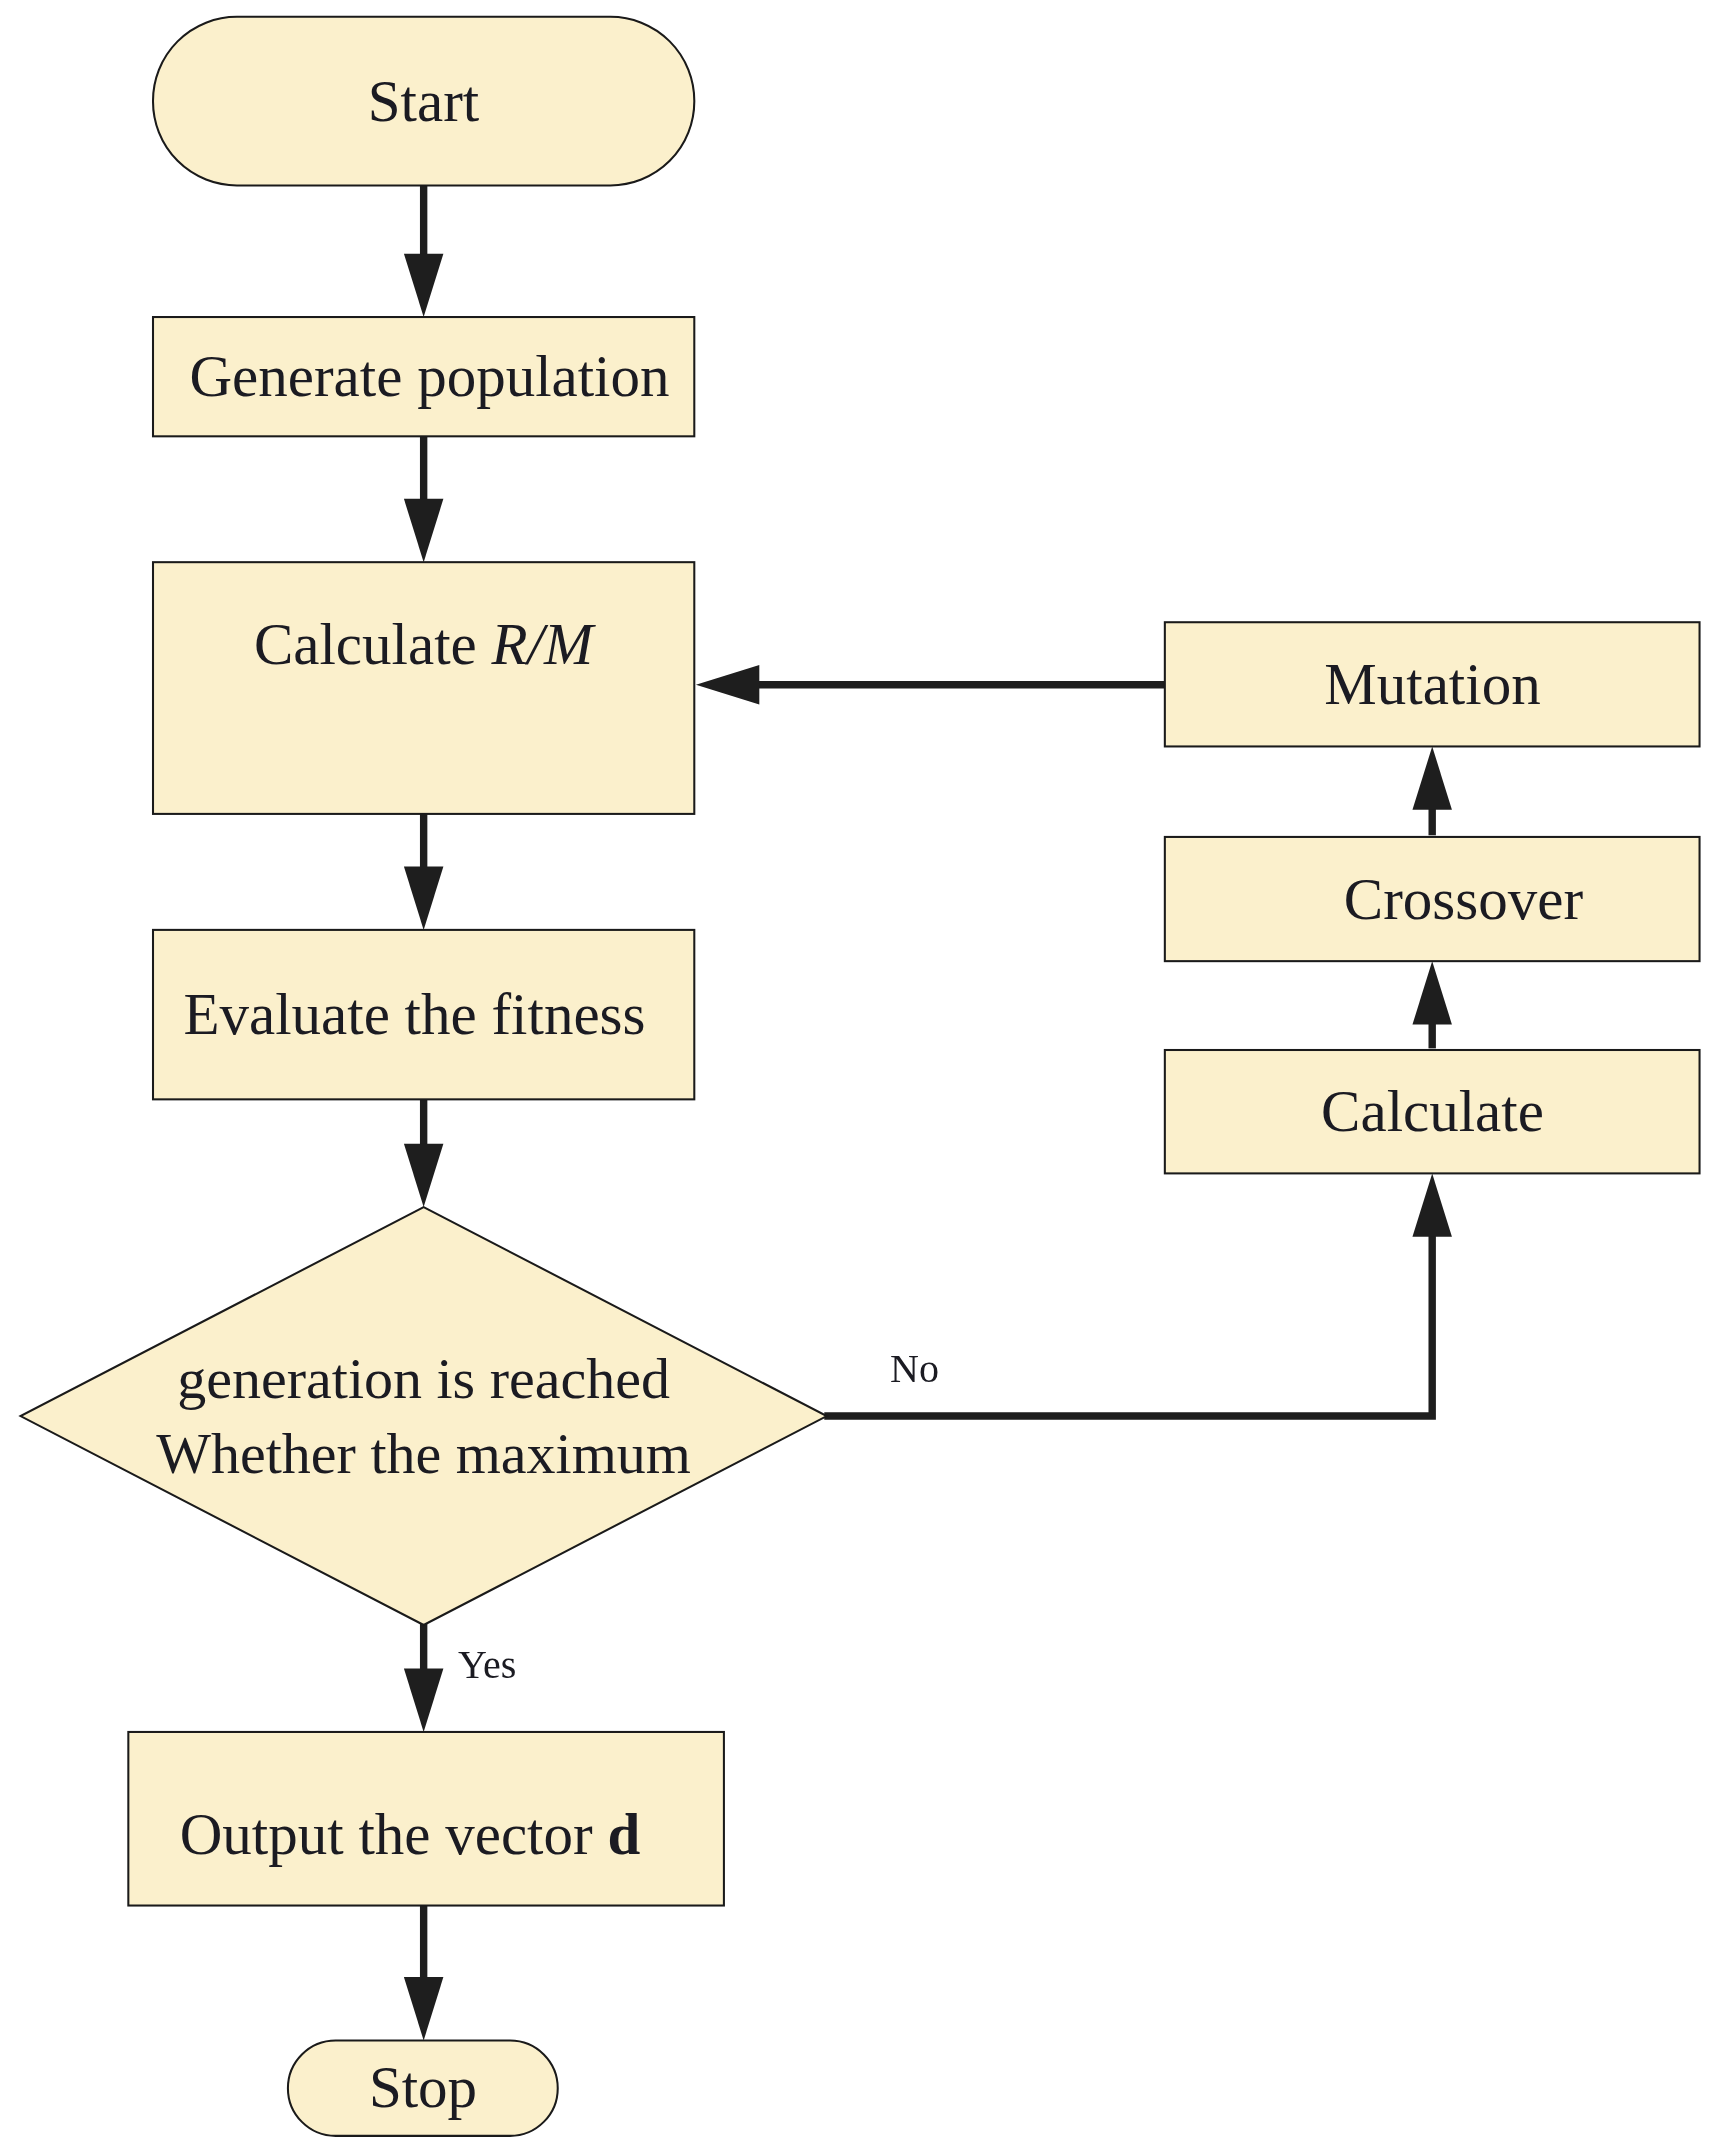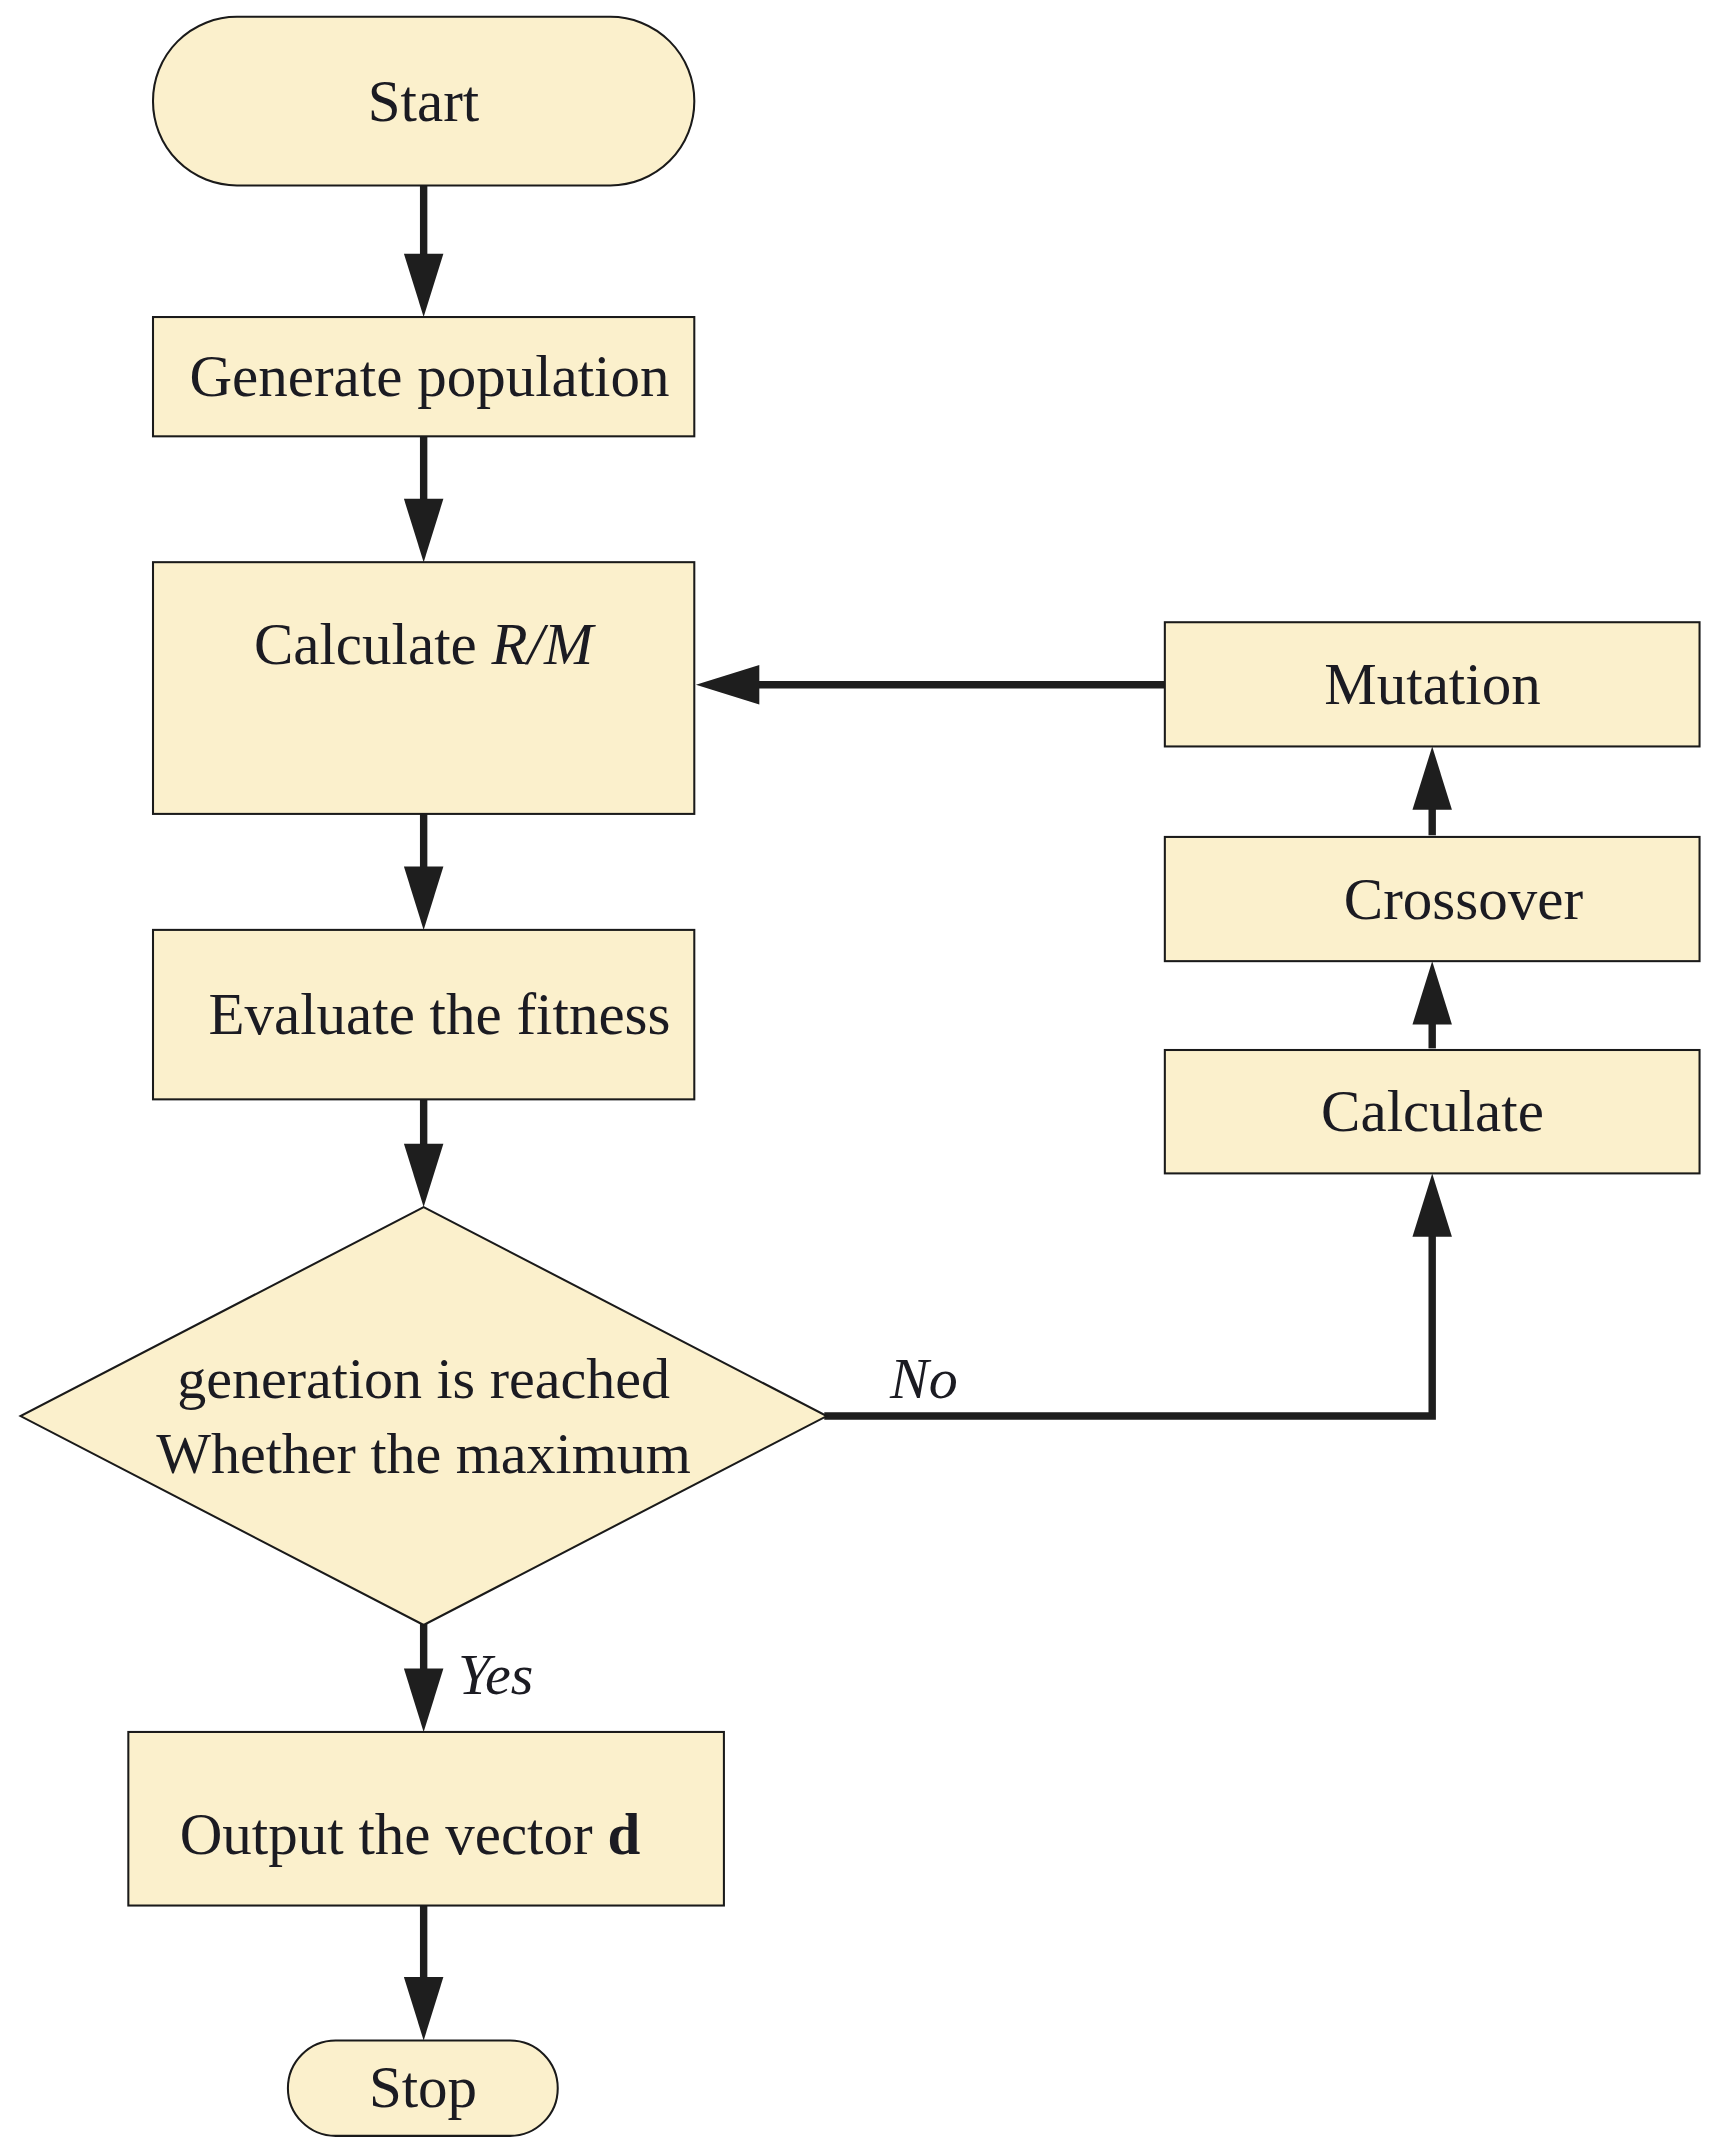"Evaluate the fitness" div.label { left: 169px -> 144px }
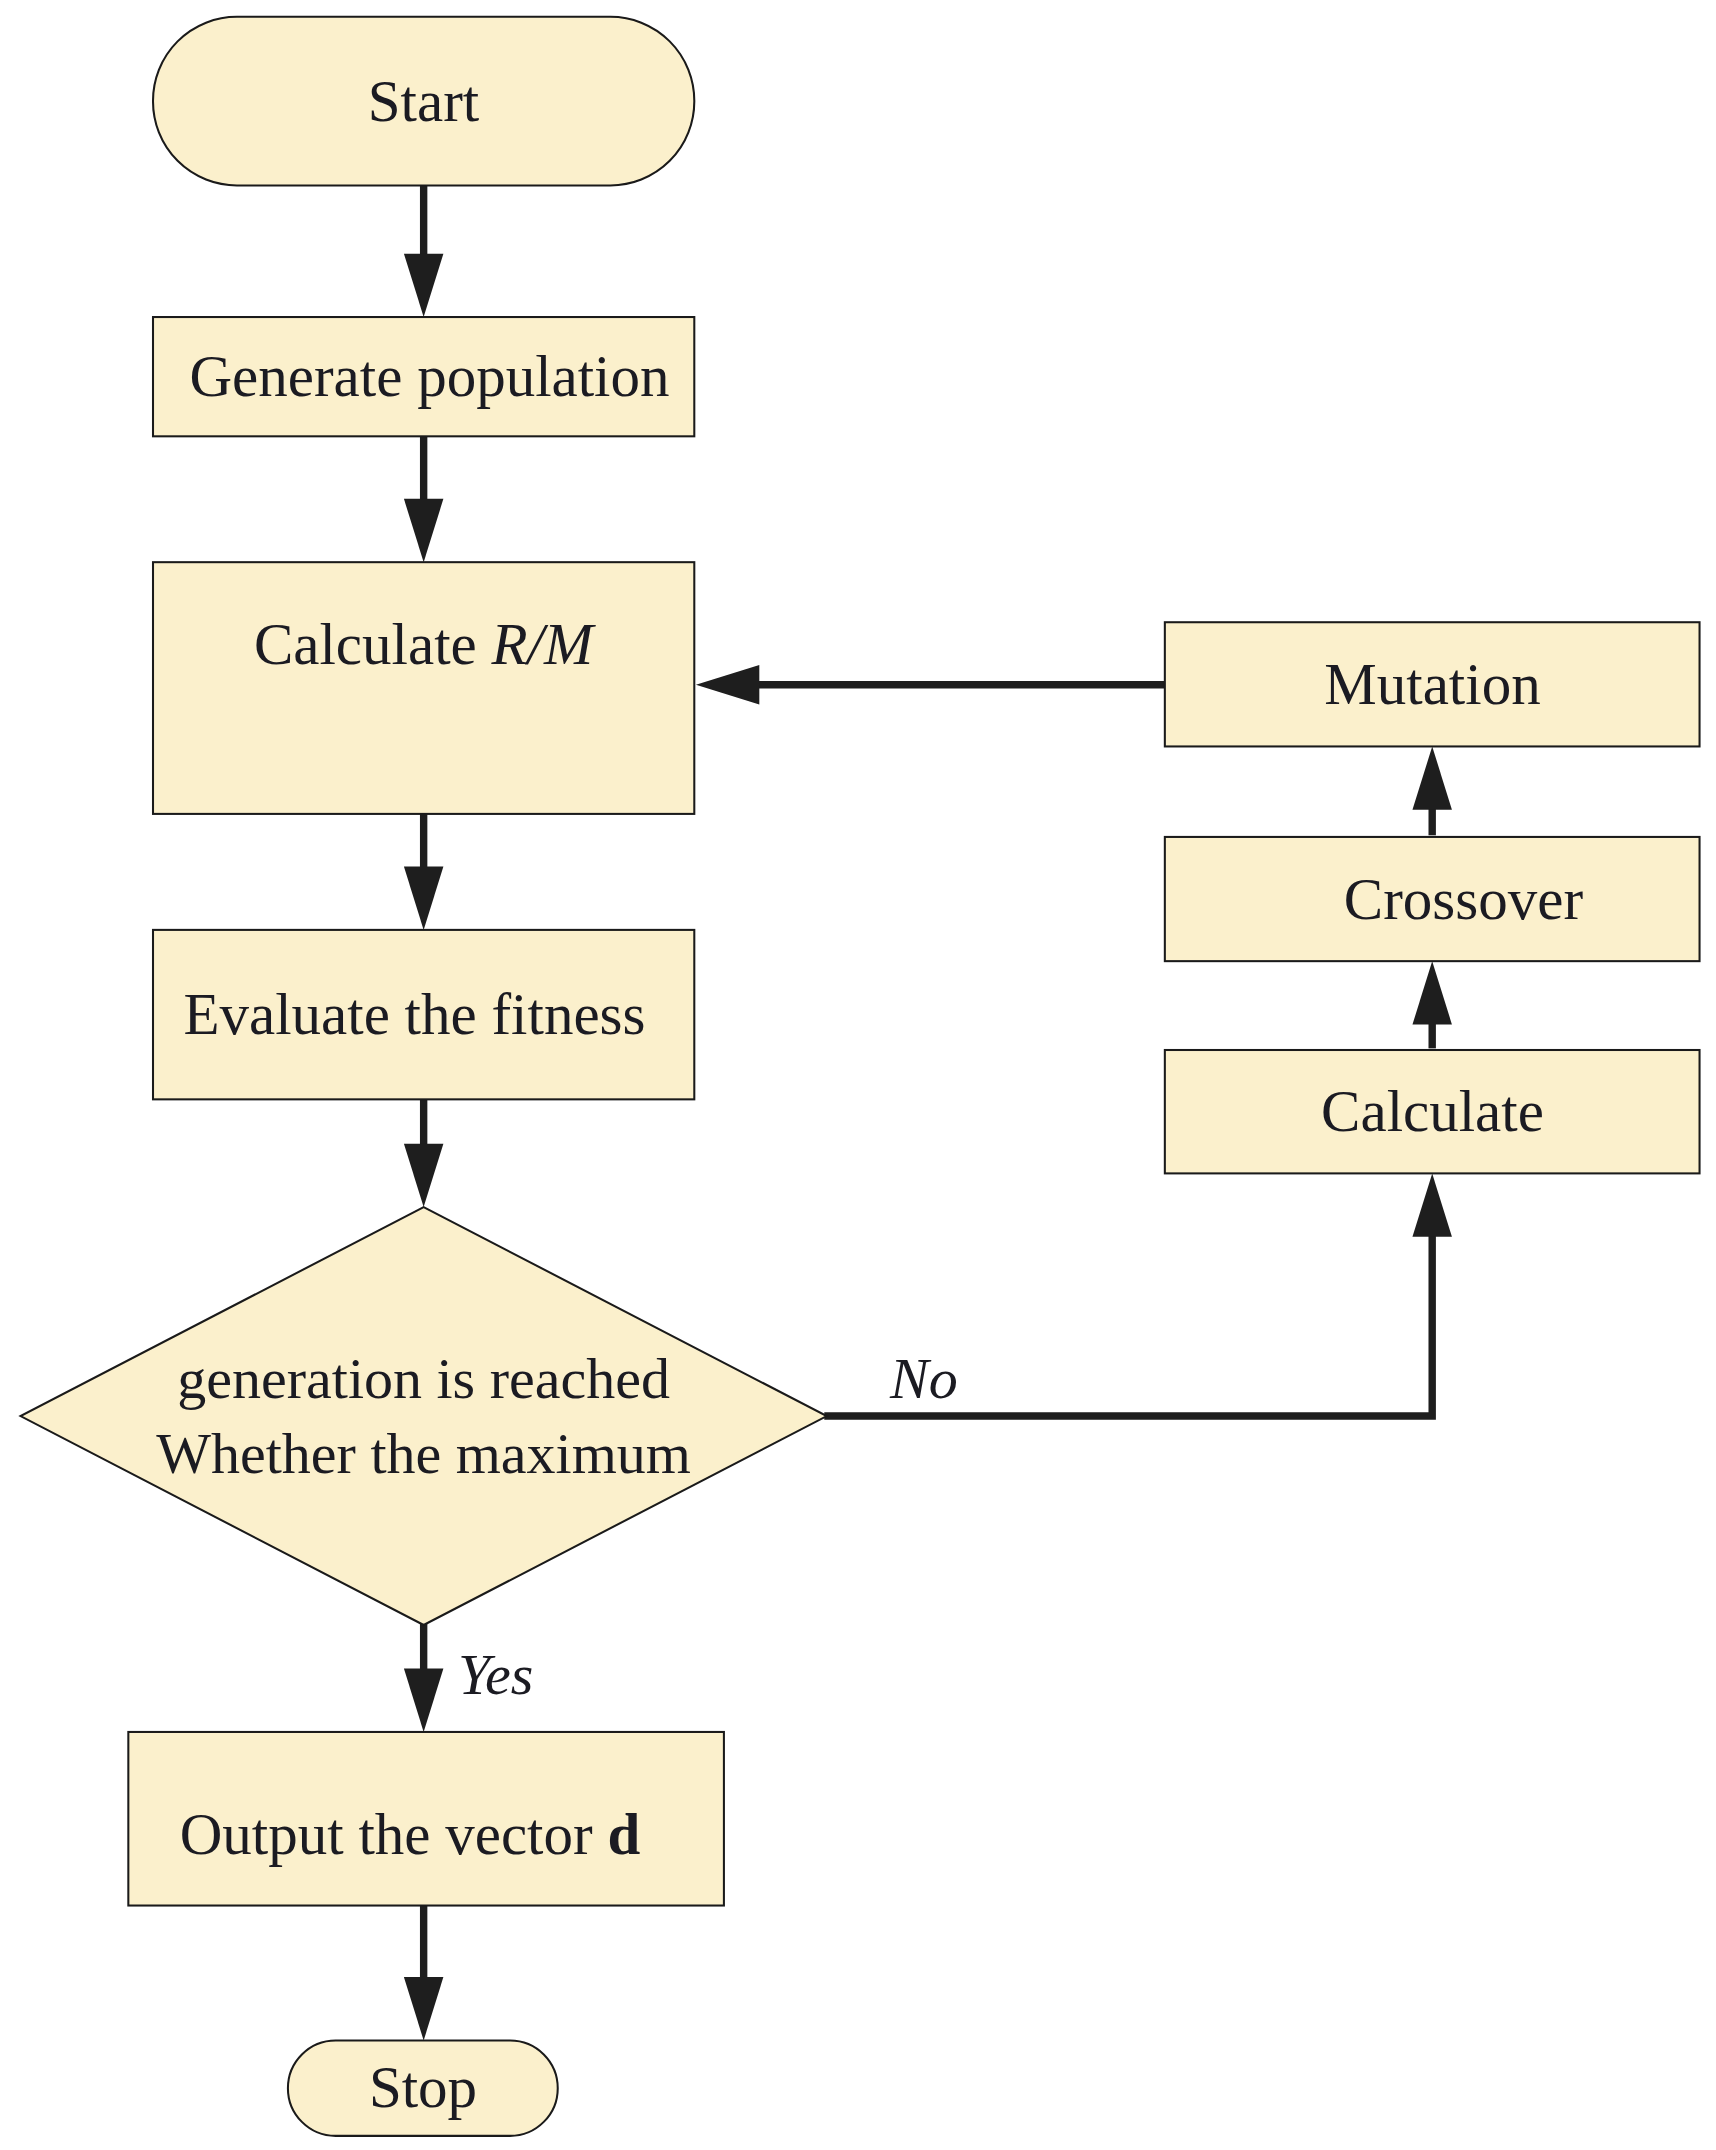"No" .edge-label { font-size: 58px -> 40px; font-style: italic -> none }
